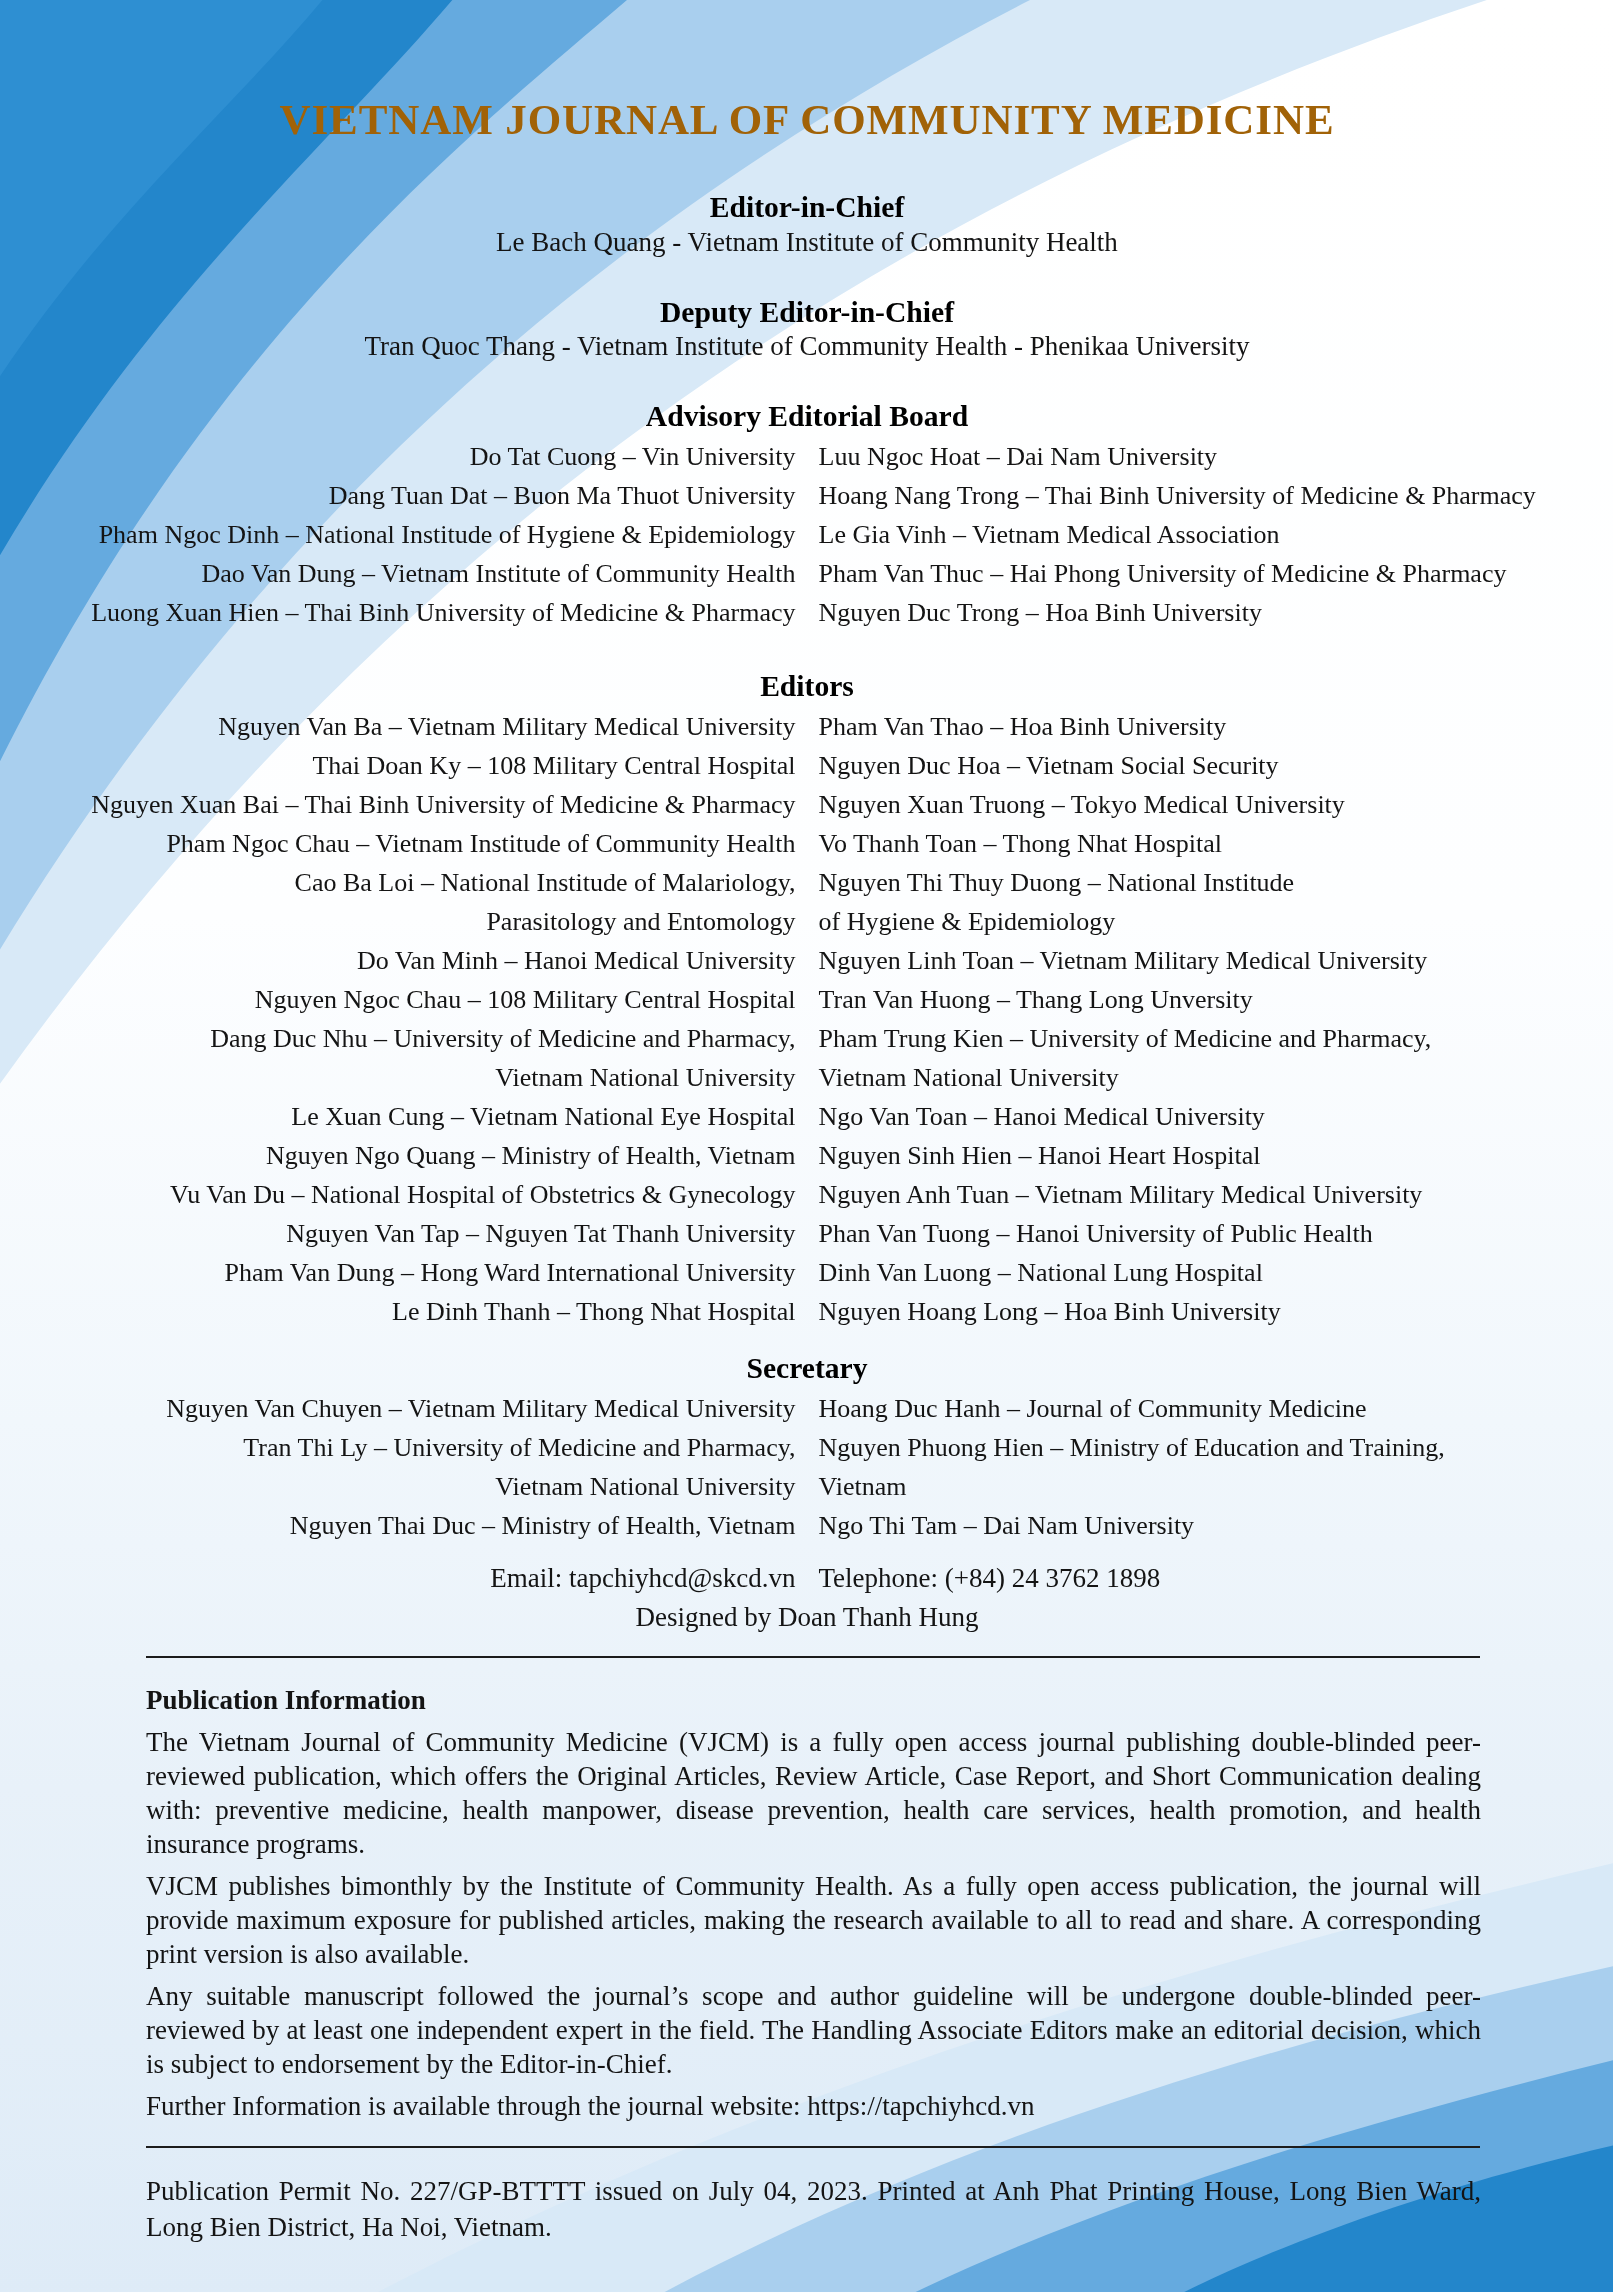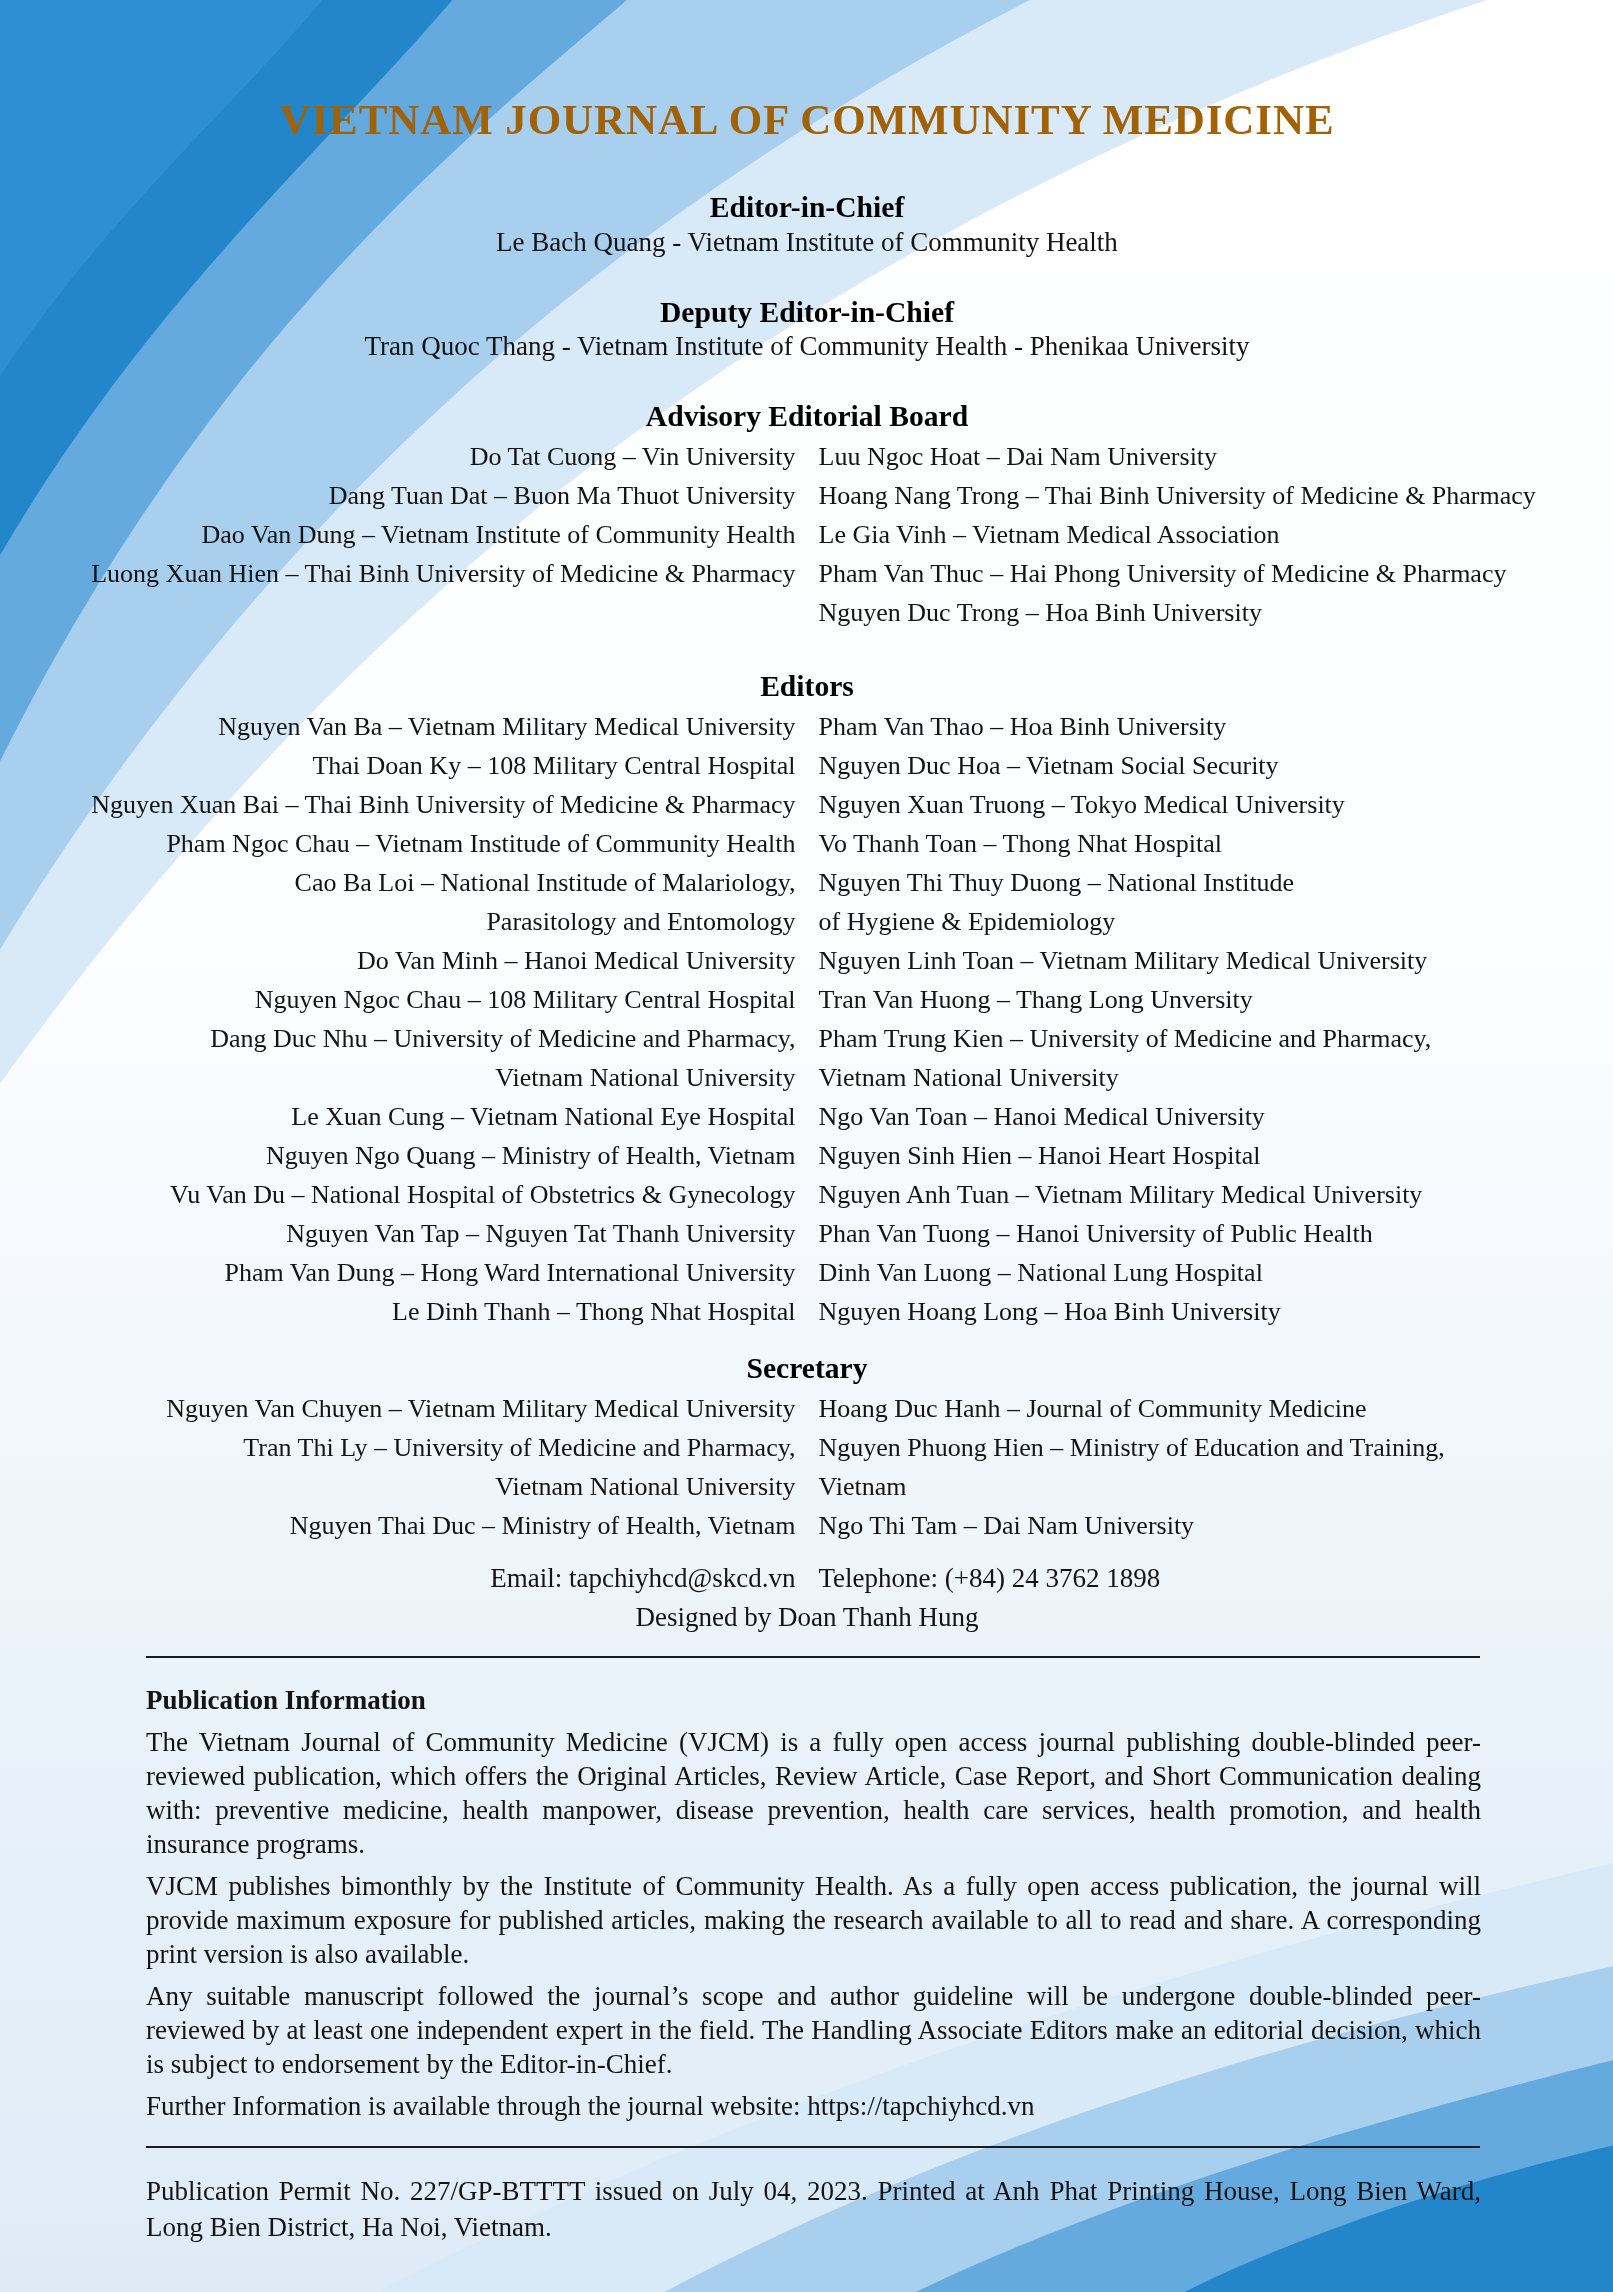"Pham Ngoc Dinh – National" div { html: none -> <div>Pham Ngoc Dinh – National Institude of Hygiene &amp; Epidemiology</div> }
